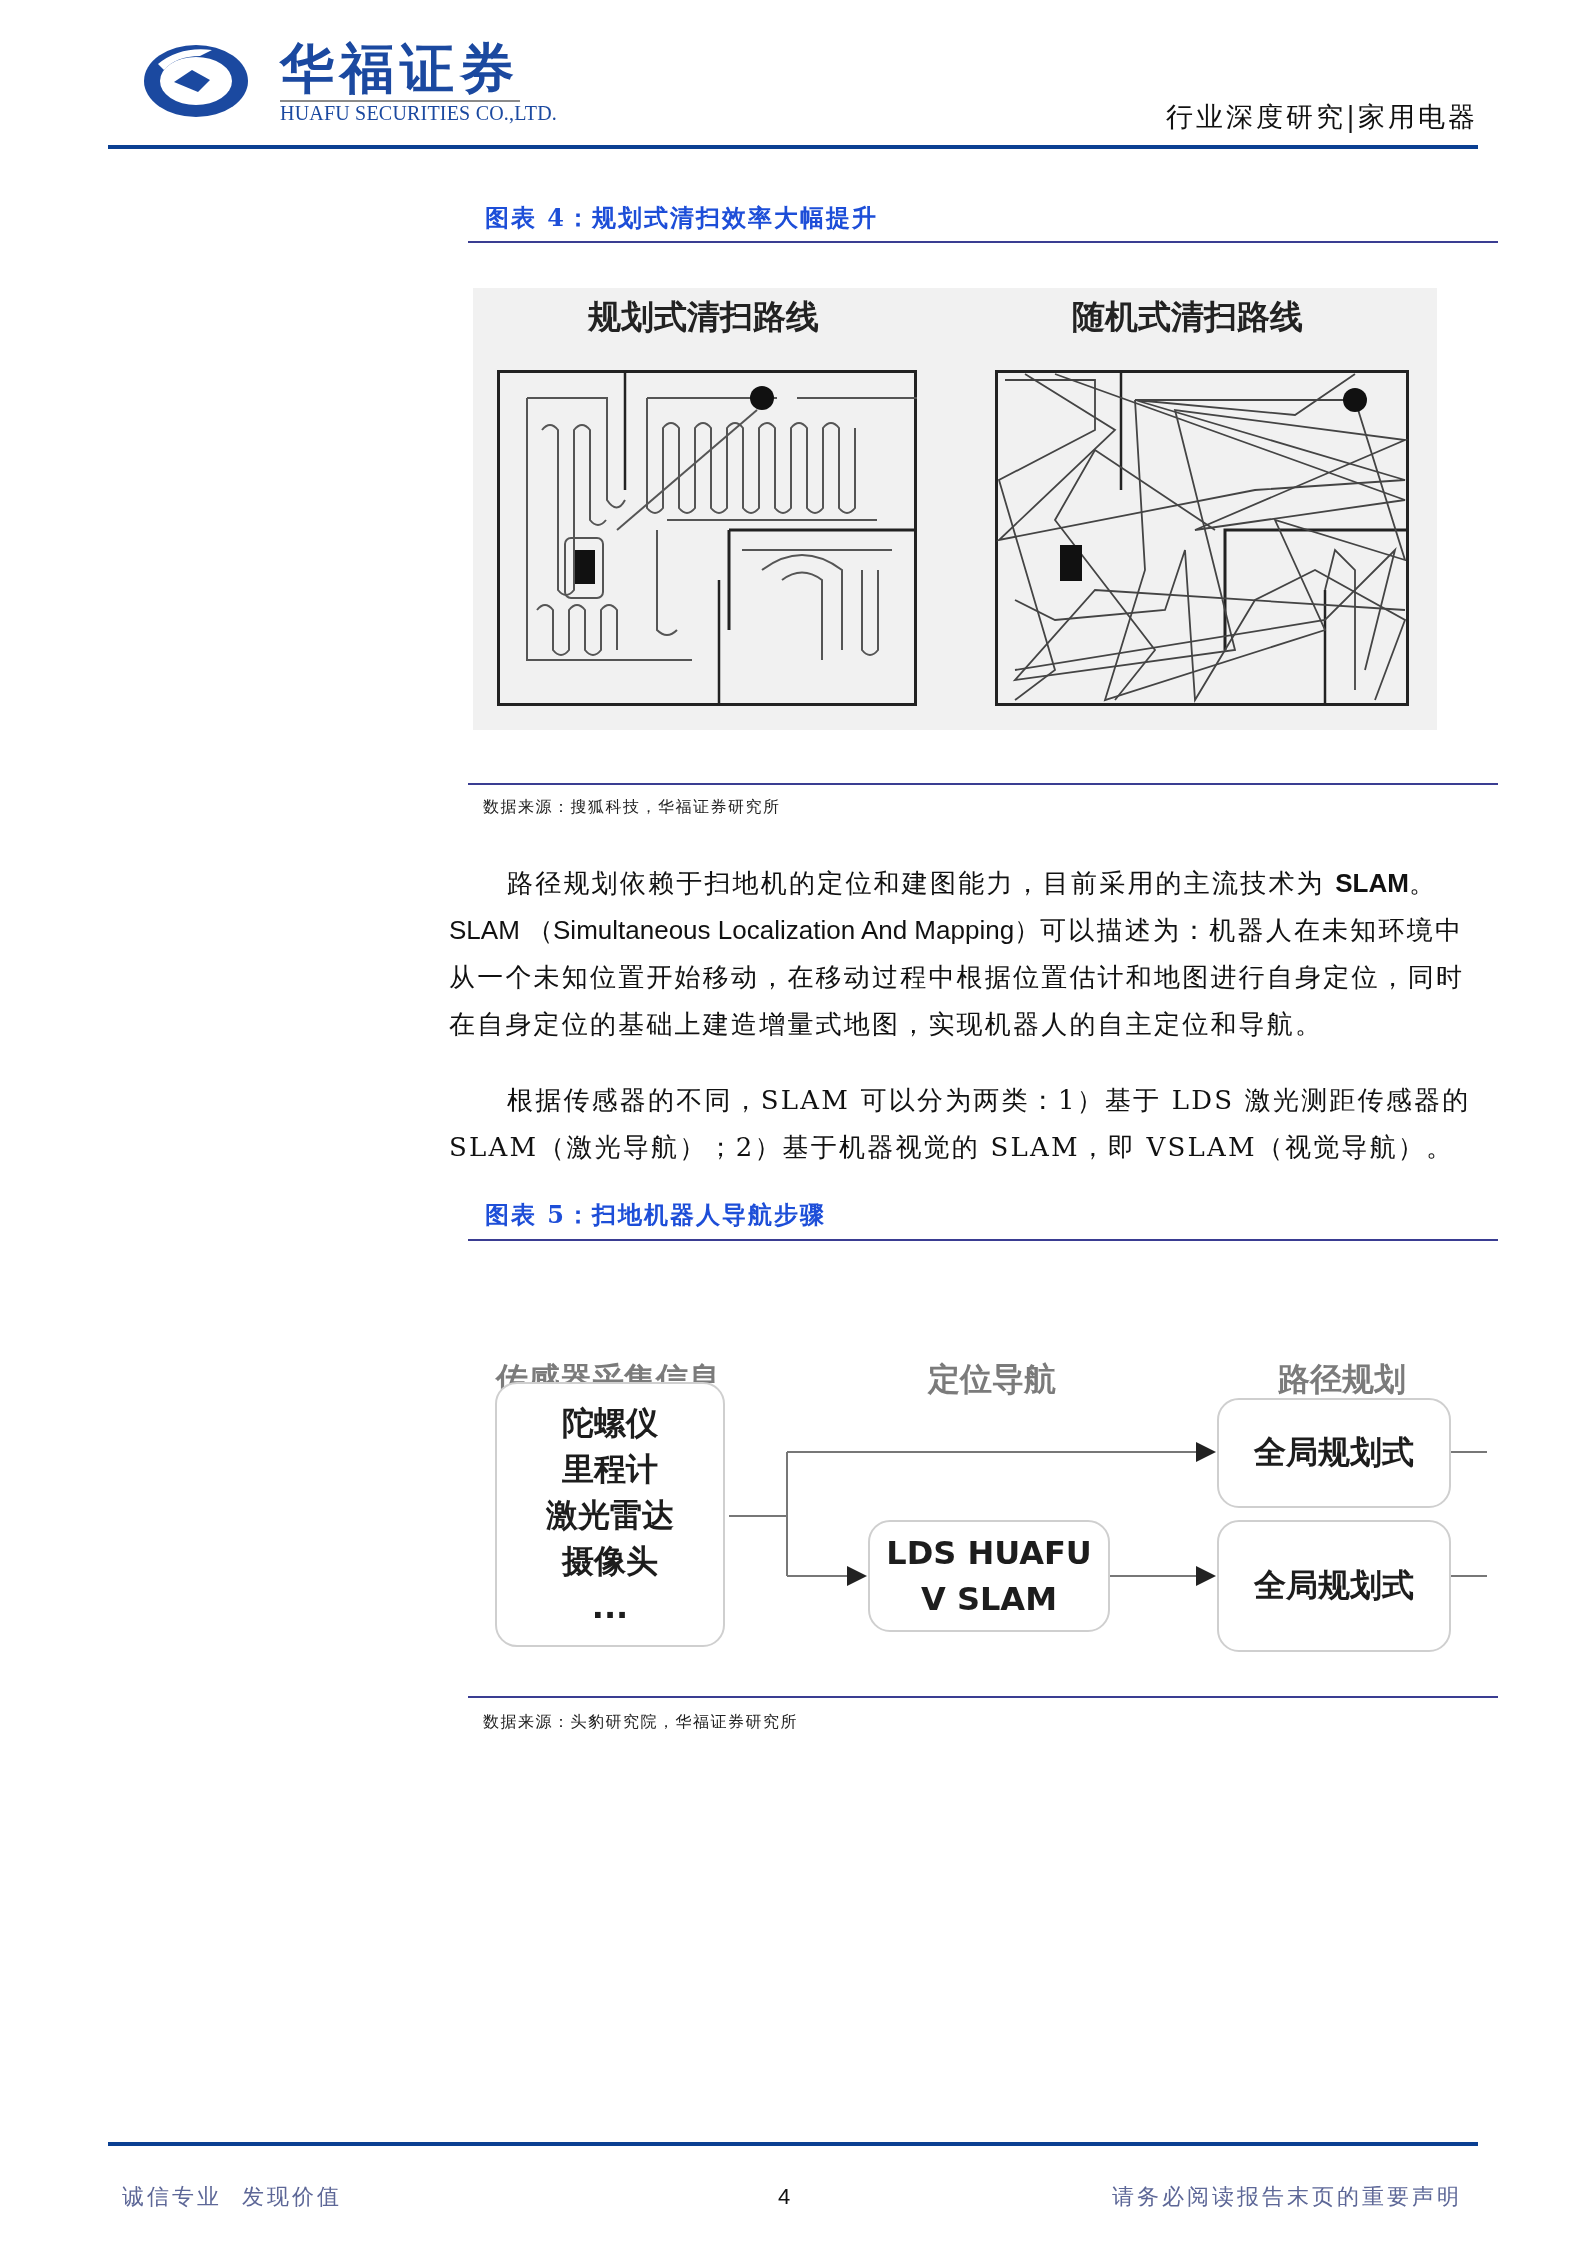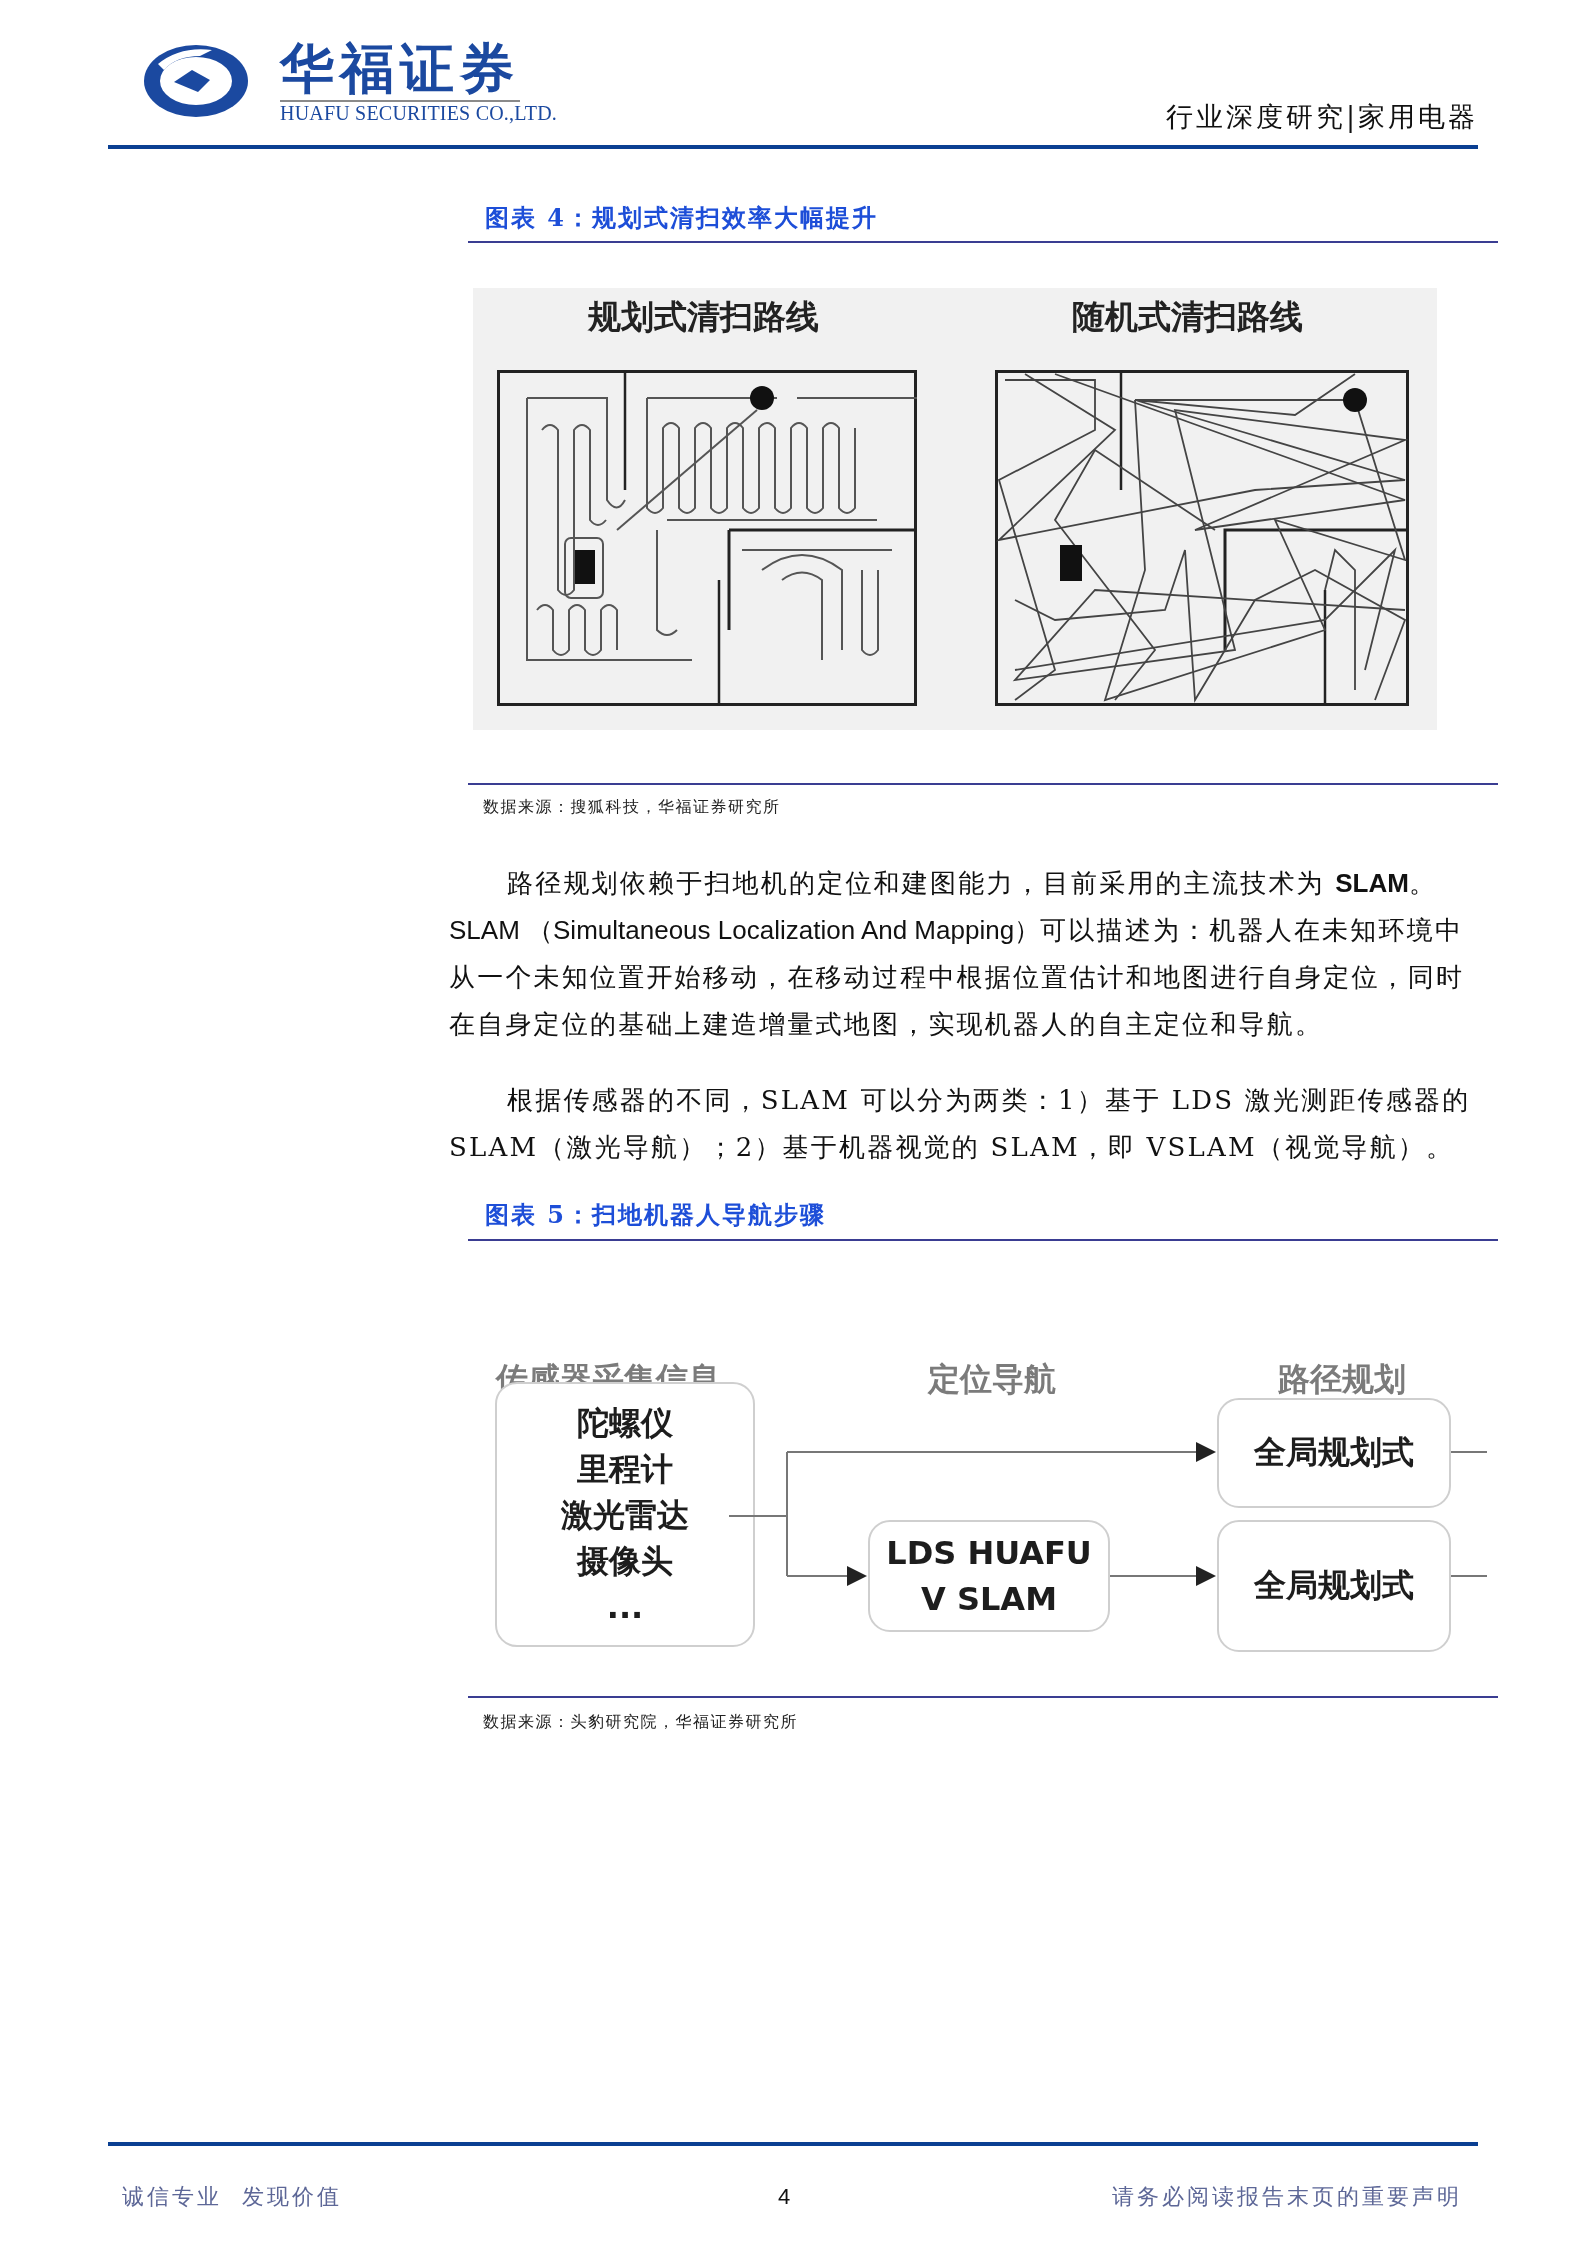"陀螺仪" div.abs { width: 260px -> 230px }
